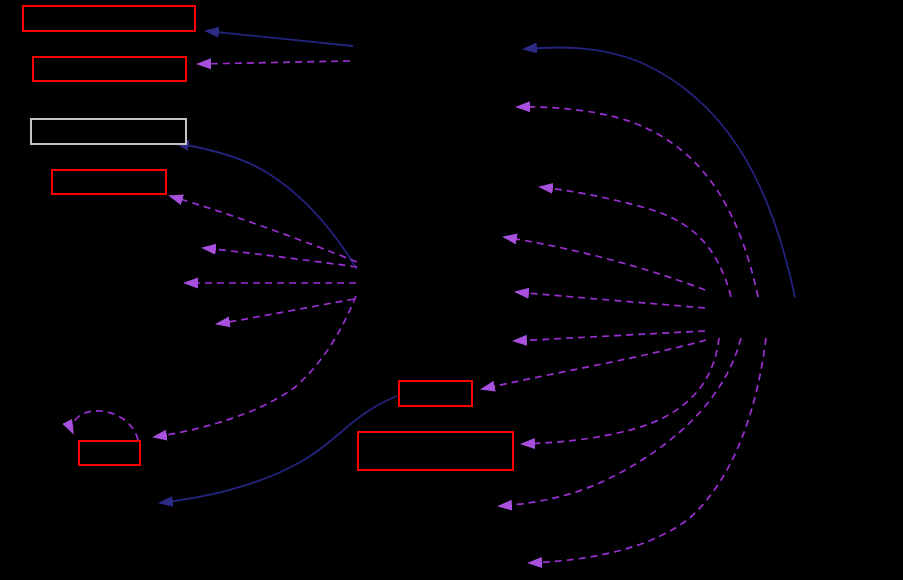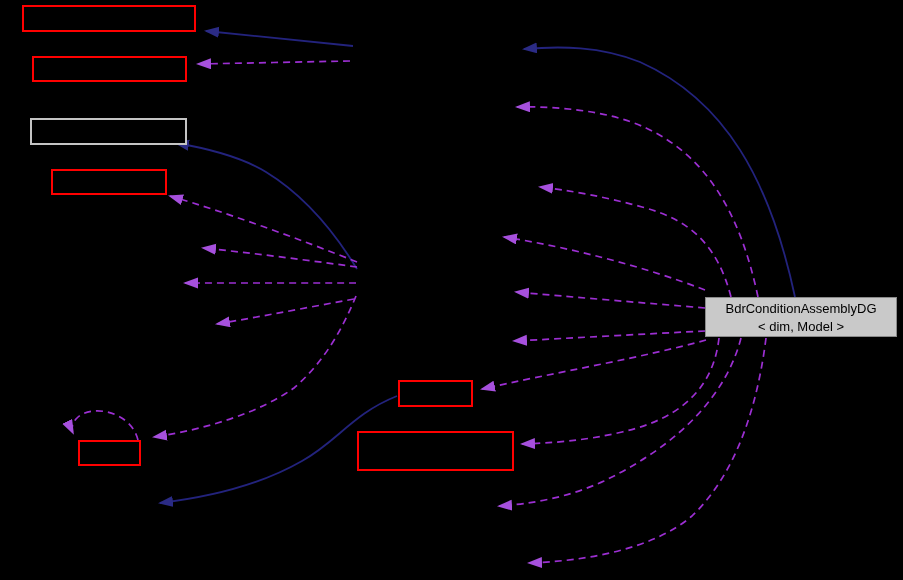"BdrConditionAssemblyDG" div.main-node { html: <div> <div>BdrConditionAssemblyDG</div> <div>&lt; dim, Model &gt;</div> </div> -> none }
